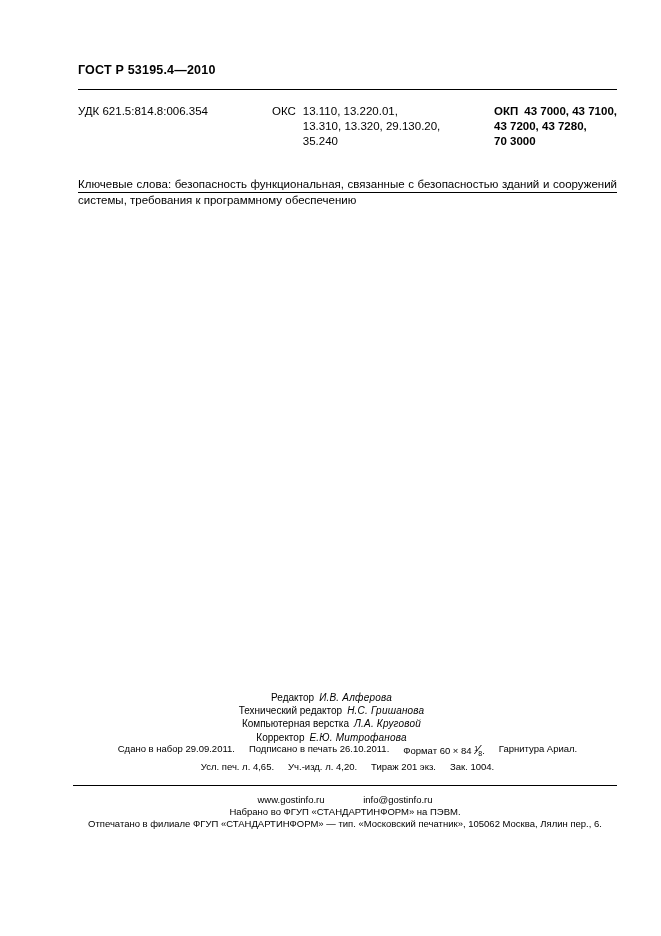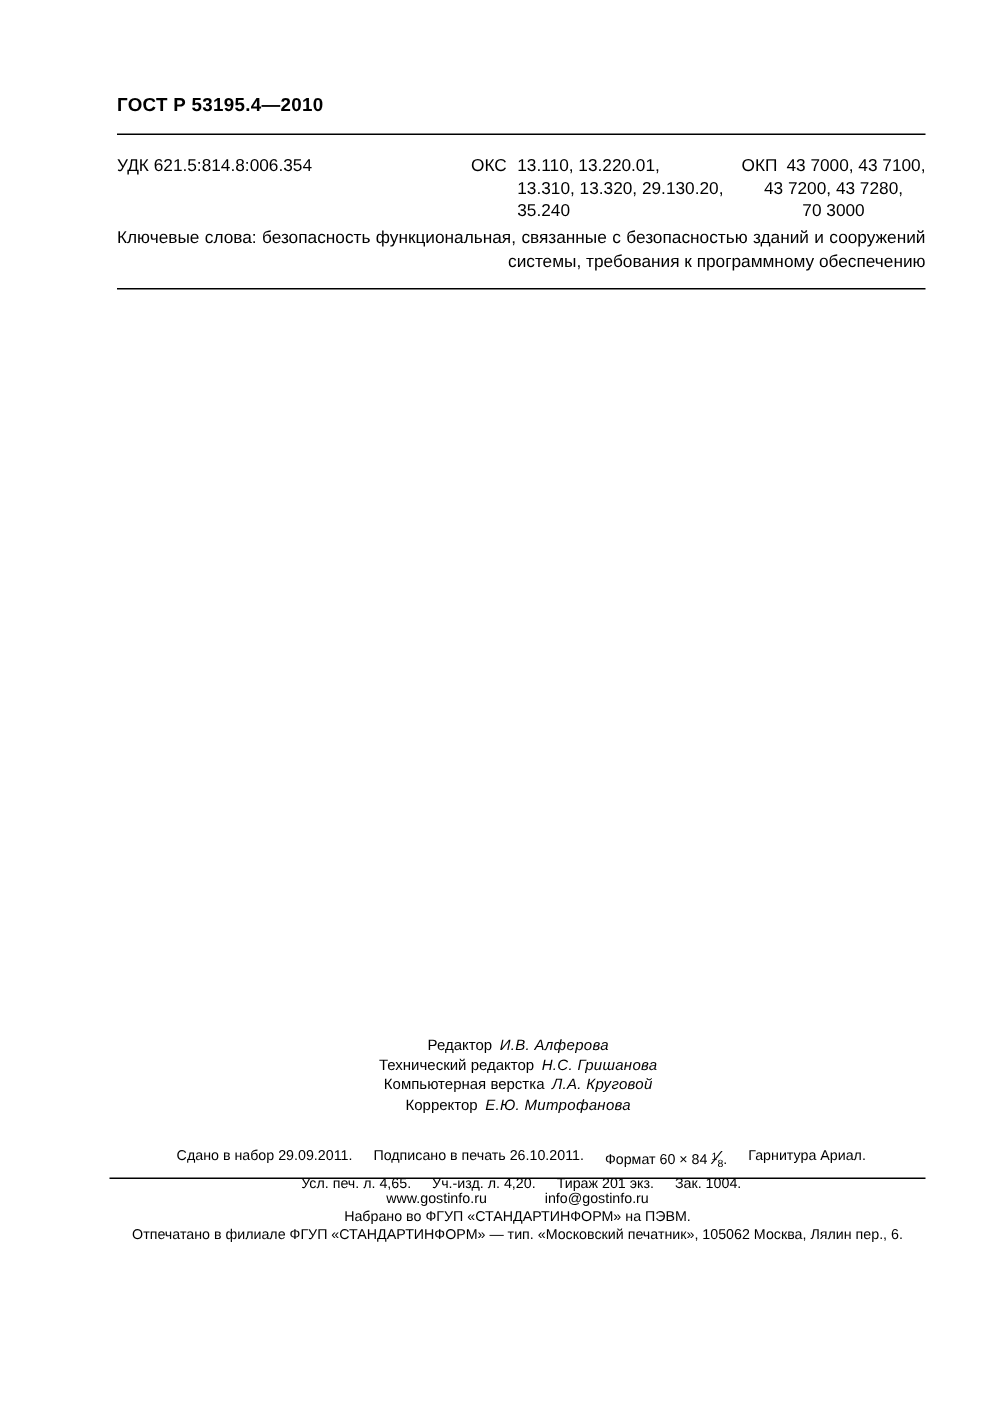"ОКС" .oks-label { margin-left: 42px -> none }
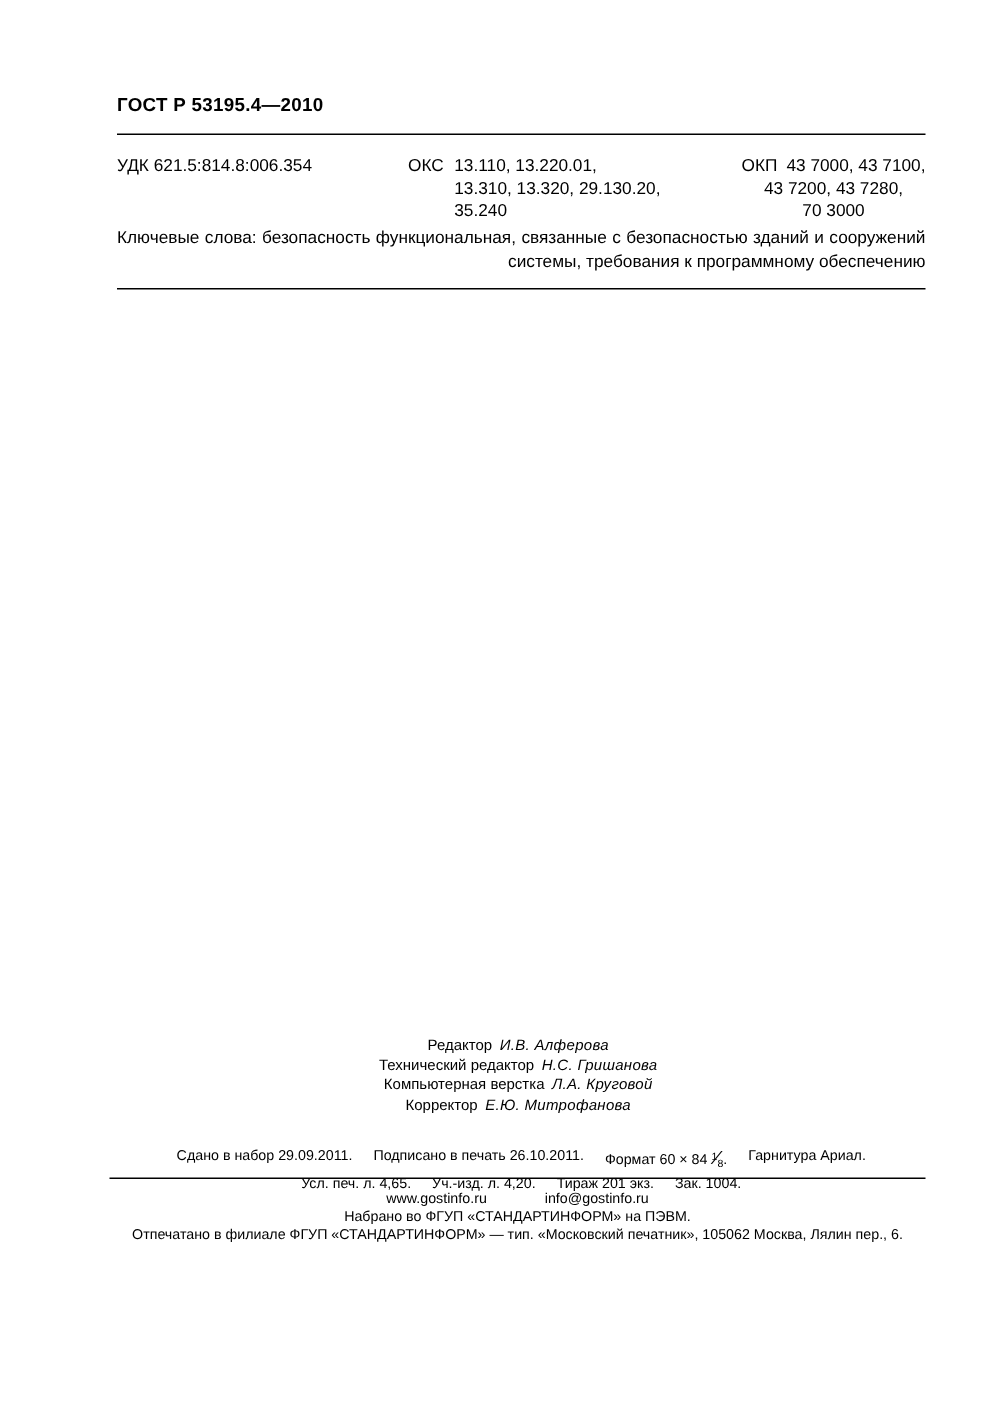"ОКП 43 7000, 43 7100," .okp { font-weight: none -> bold; text-align: center -> left }
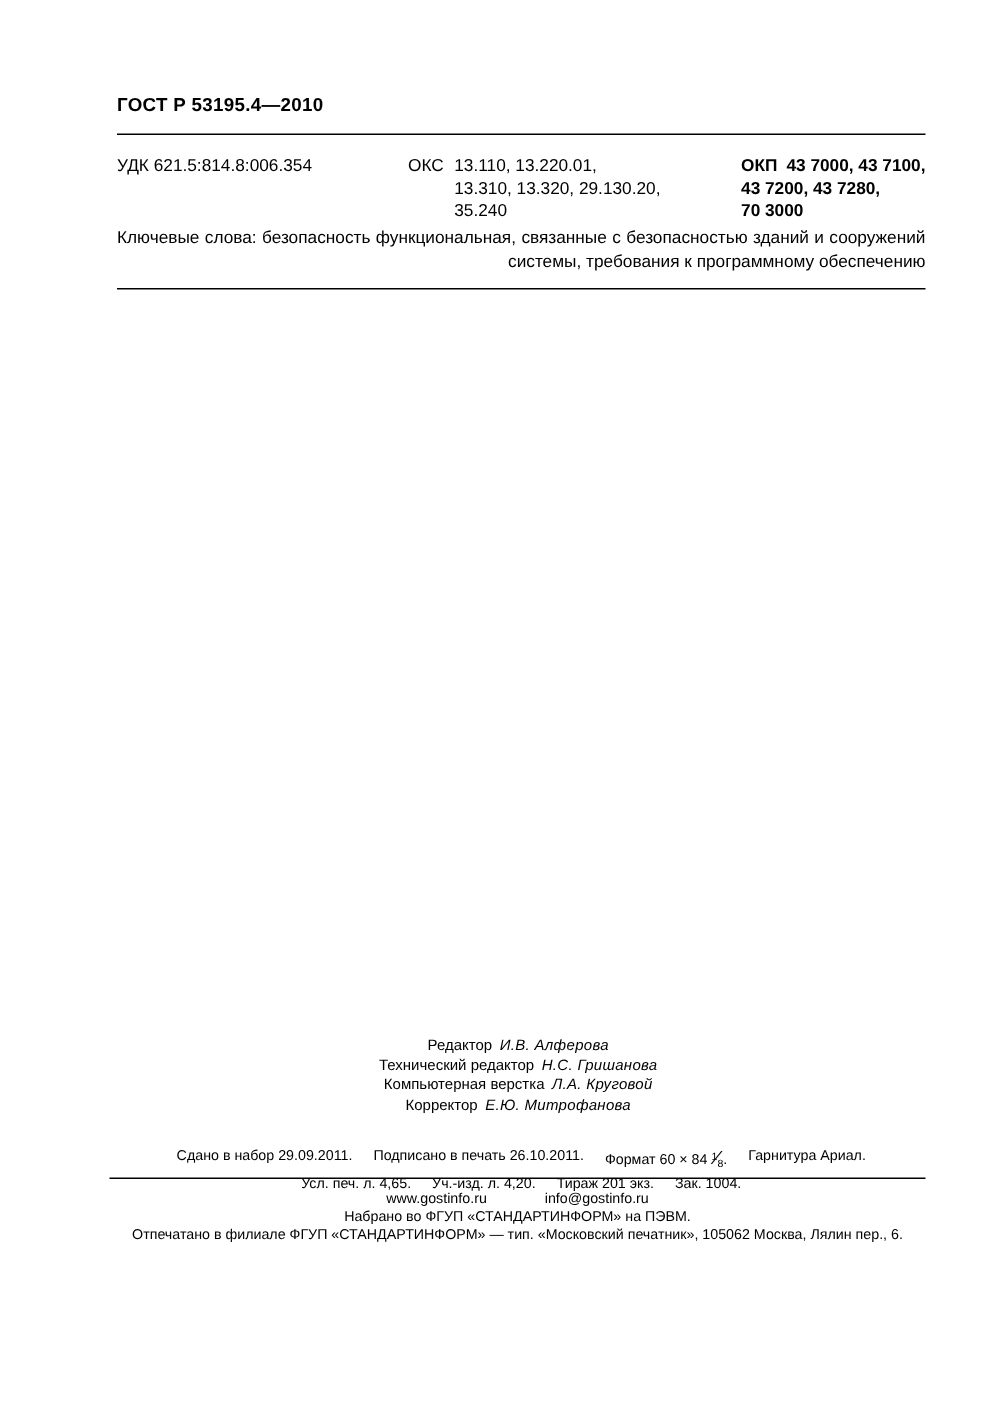"Ключевые слова: безопасность" .kw-line1 { margin-top: none -> 25px }
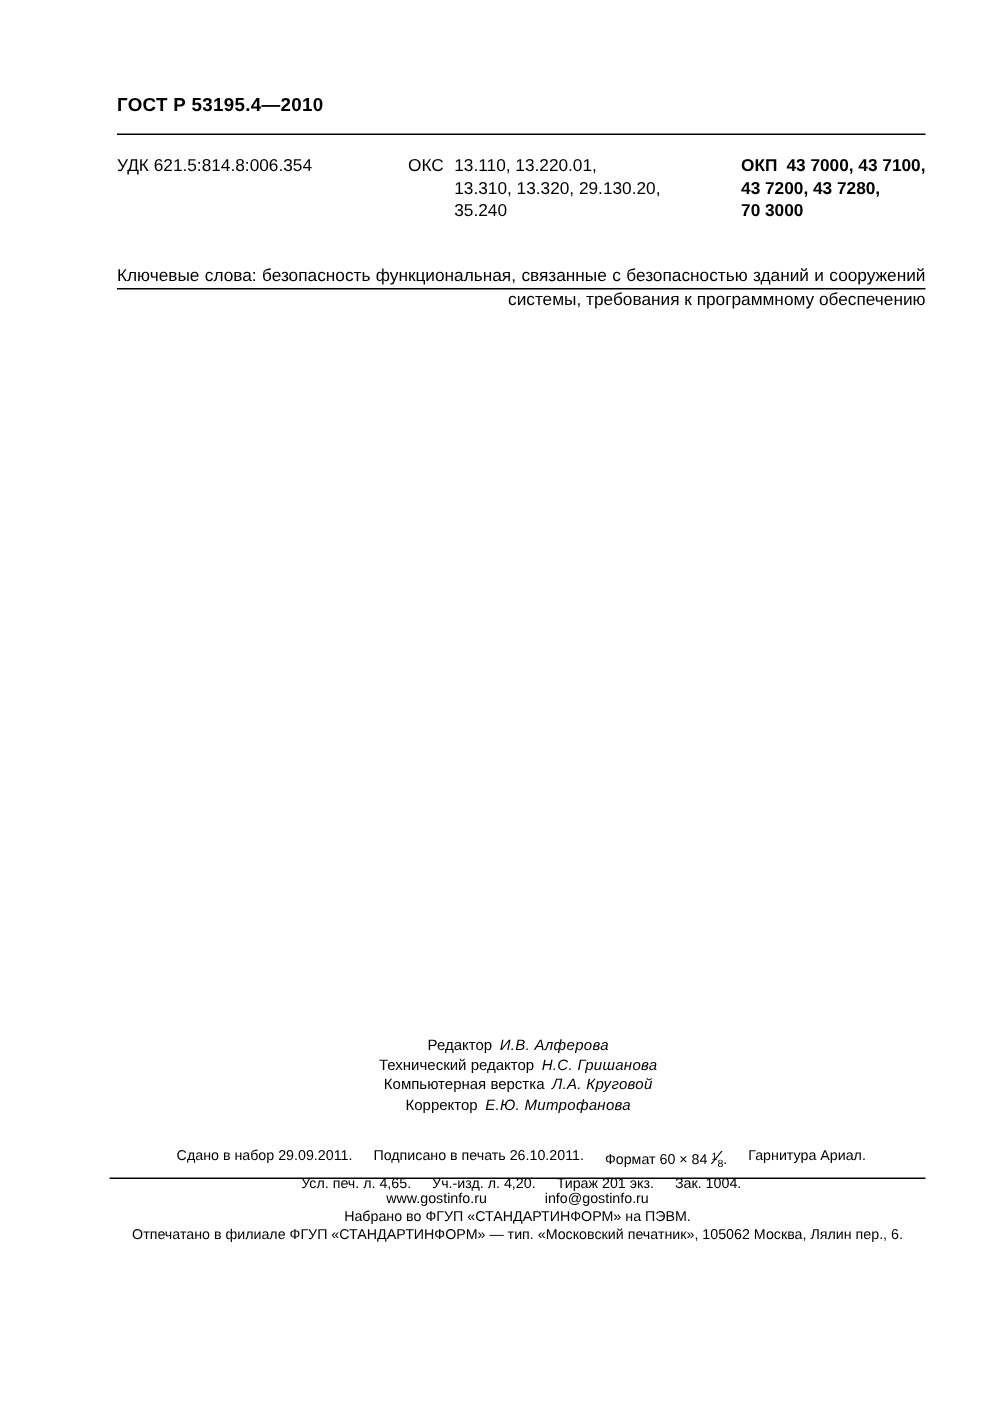"системы, требования к программному" .kw-line2 { text-align: right -> left }
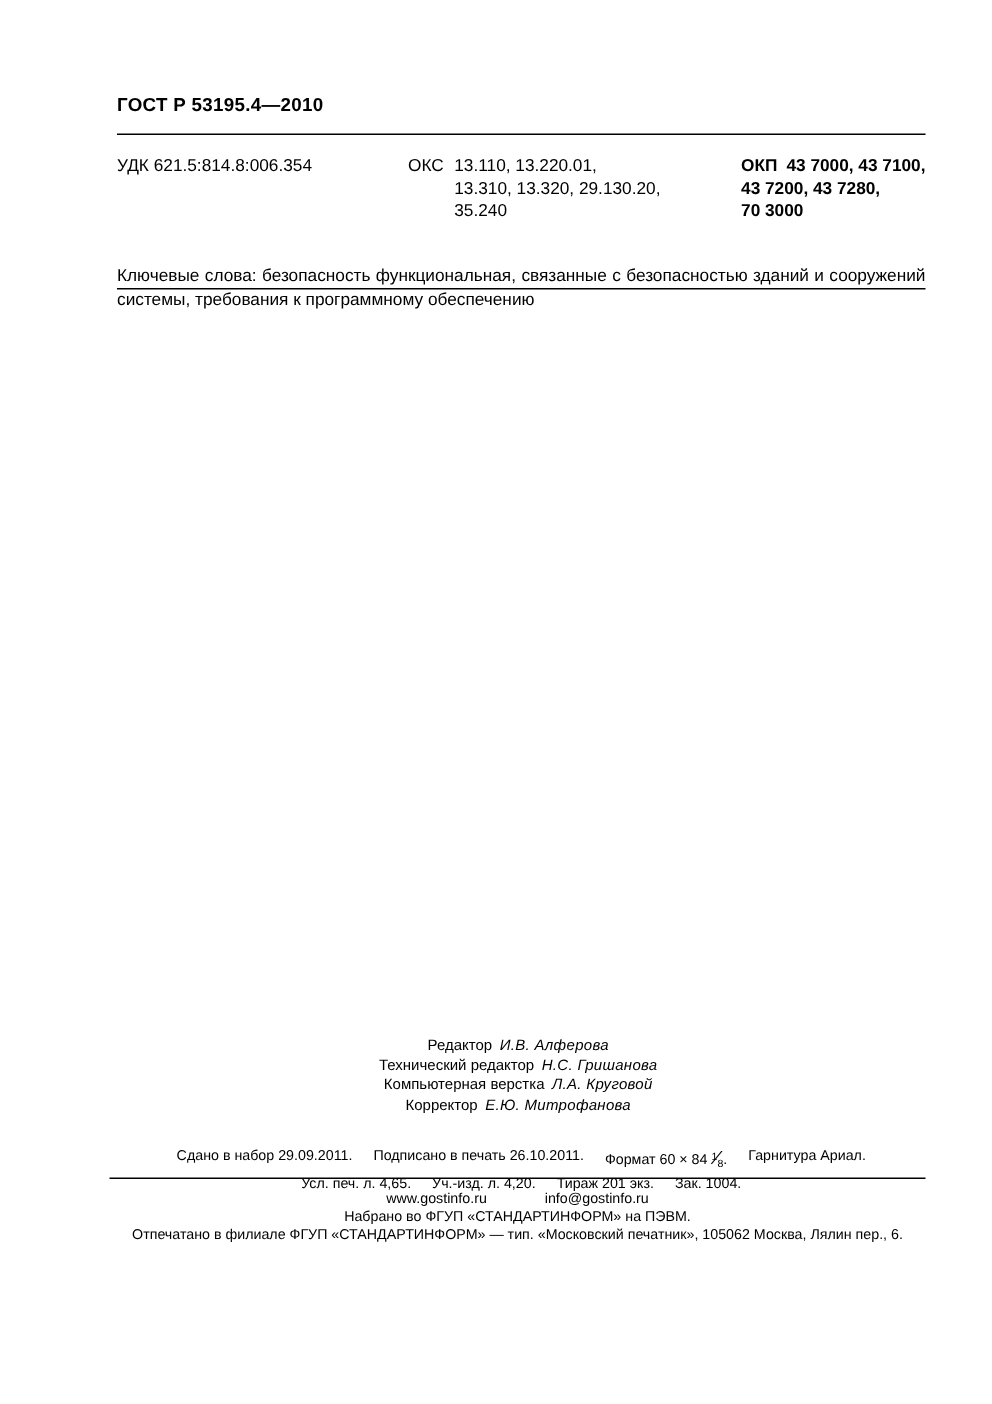"Редактор И.В. Алферова" .staff { left: 76px -> 62px }
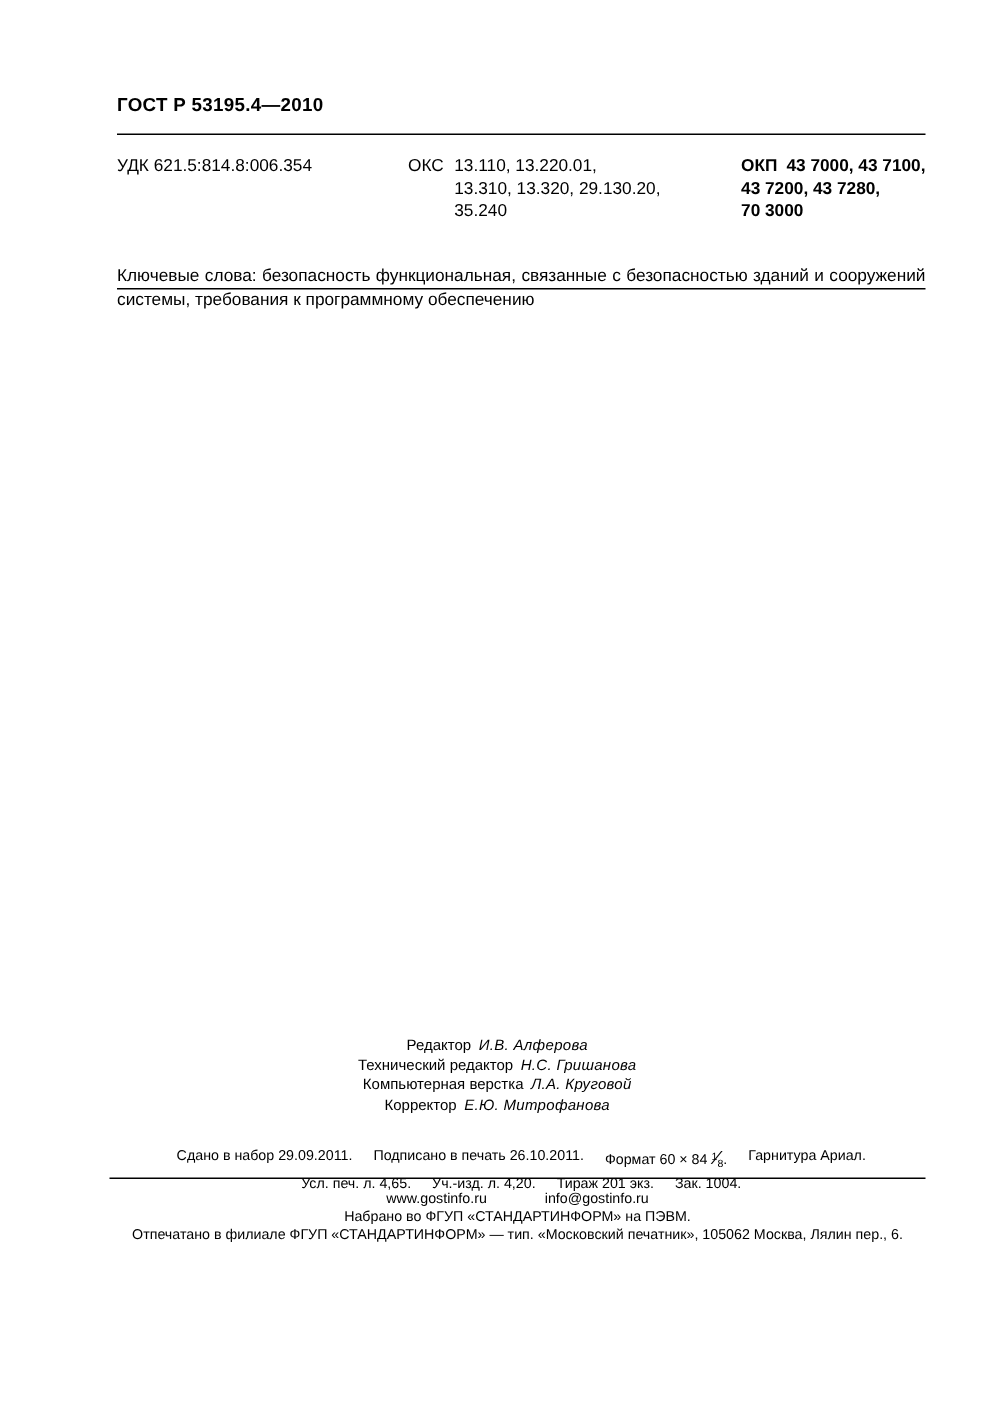"Сдано в набор 29.09.2011." .imprint { top: 765px -> 743px }
